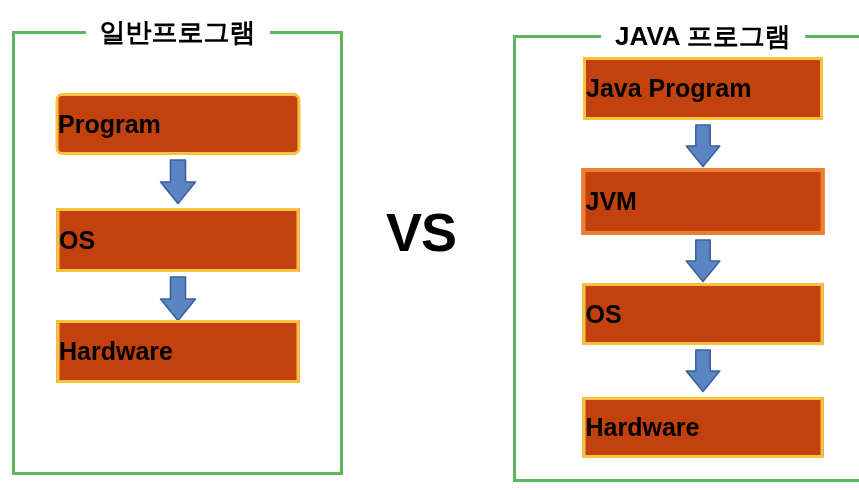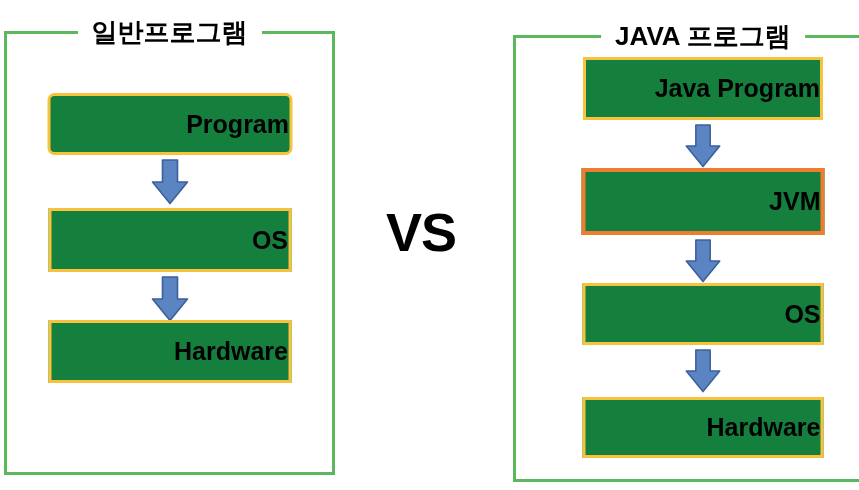"일반프로그램" .panel-left { left: 4px -> 12px }
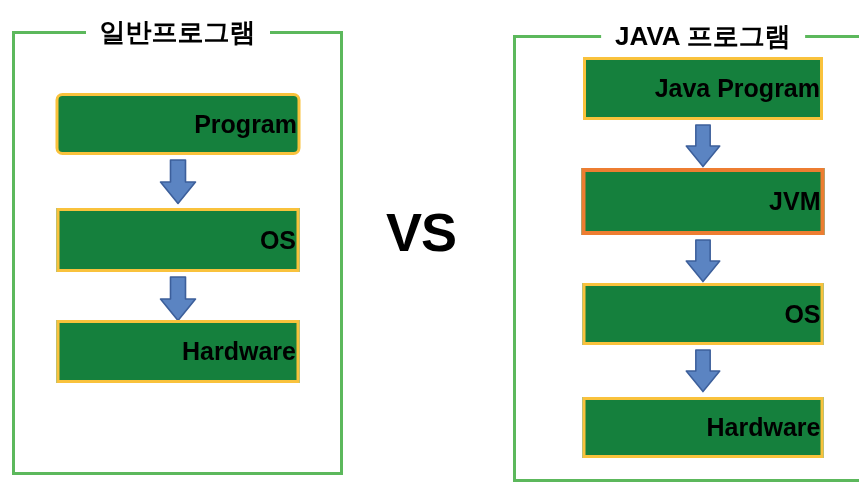"Java Program" .flow-box { background: #15803d -> #c2410c; justify-content: flex-end -> flex-start; padding-left: 31px -> none }
